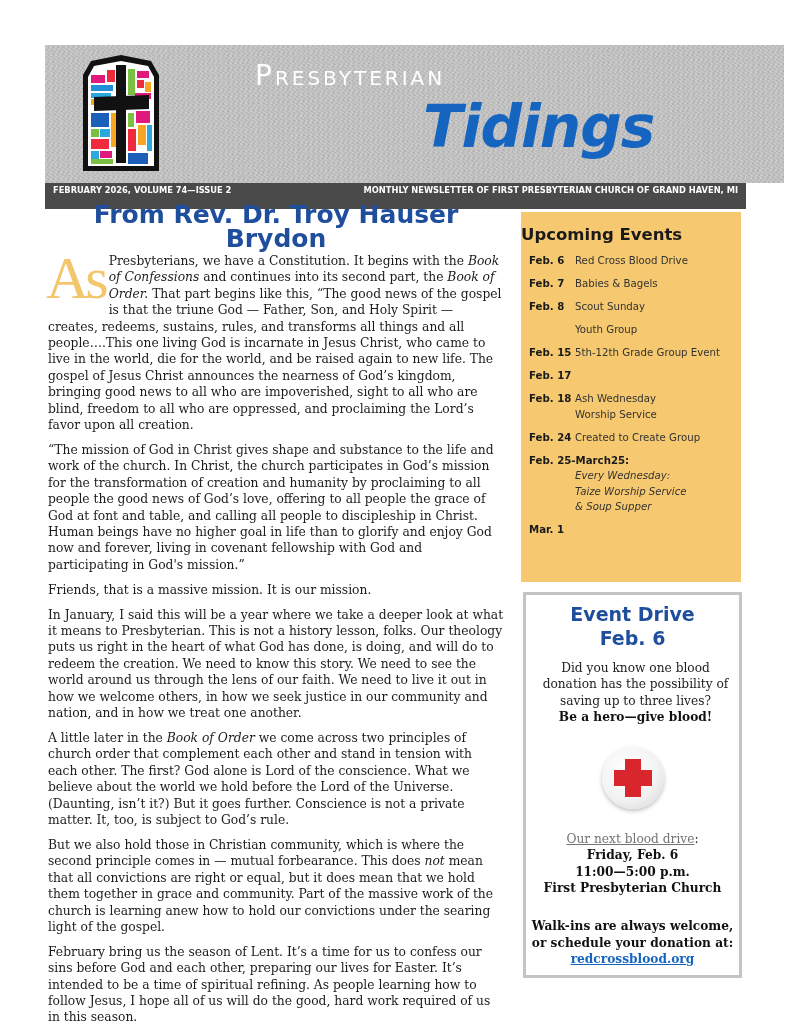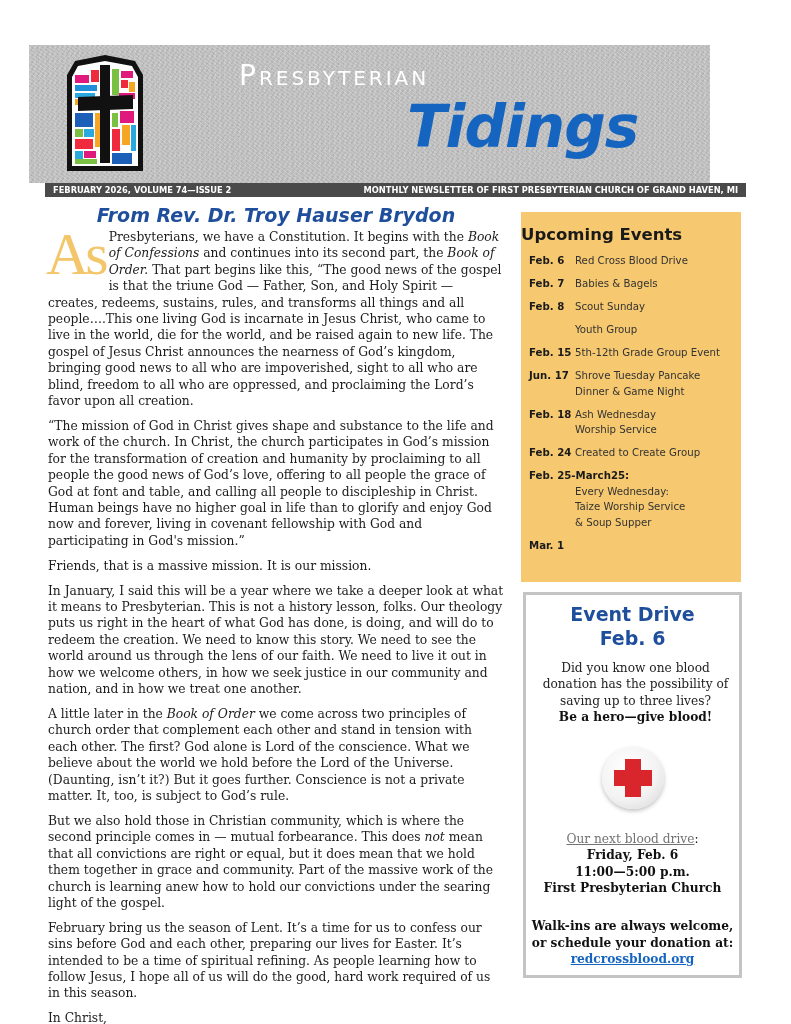"Presbyterian" .masthead { left: 29px -> 45px; width: 681px -> 739px }
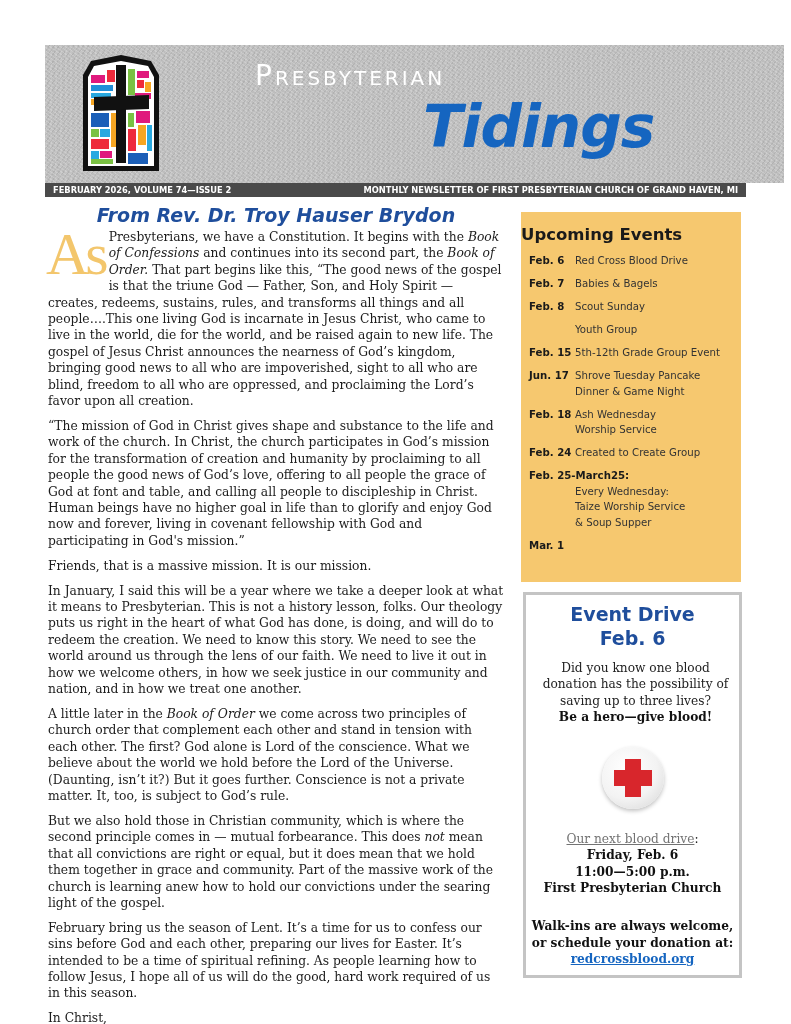"FEBRUARY 2026, VOLUME 74—ISSUE 2" .band { height: 14px -> 26px }
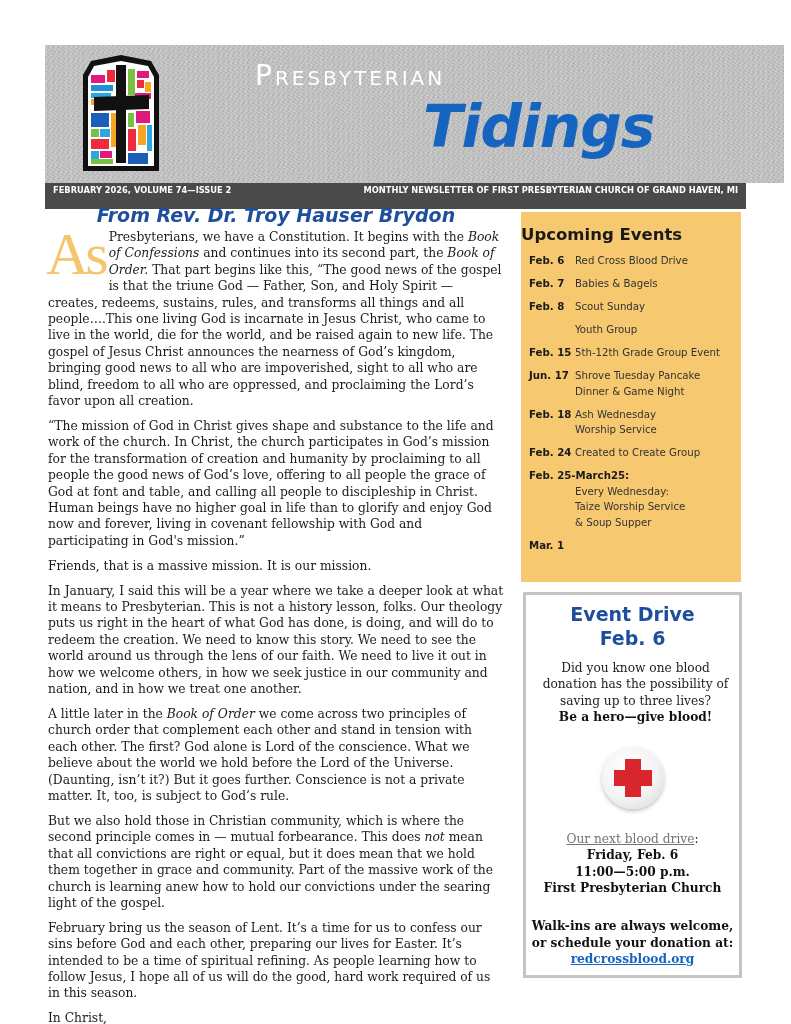"From Rev. Dr. Troy Hauser" .article h1 { font-size: 19px -> 25px; font-style: italic -> none }
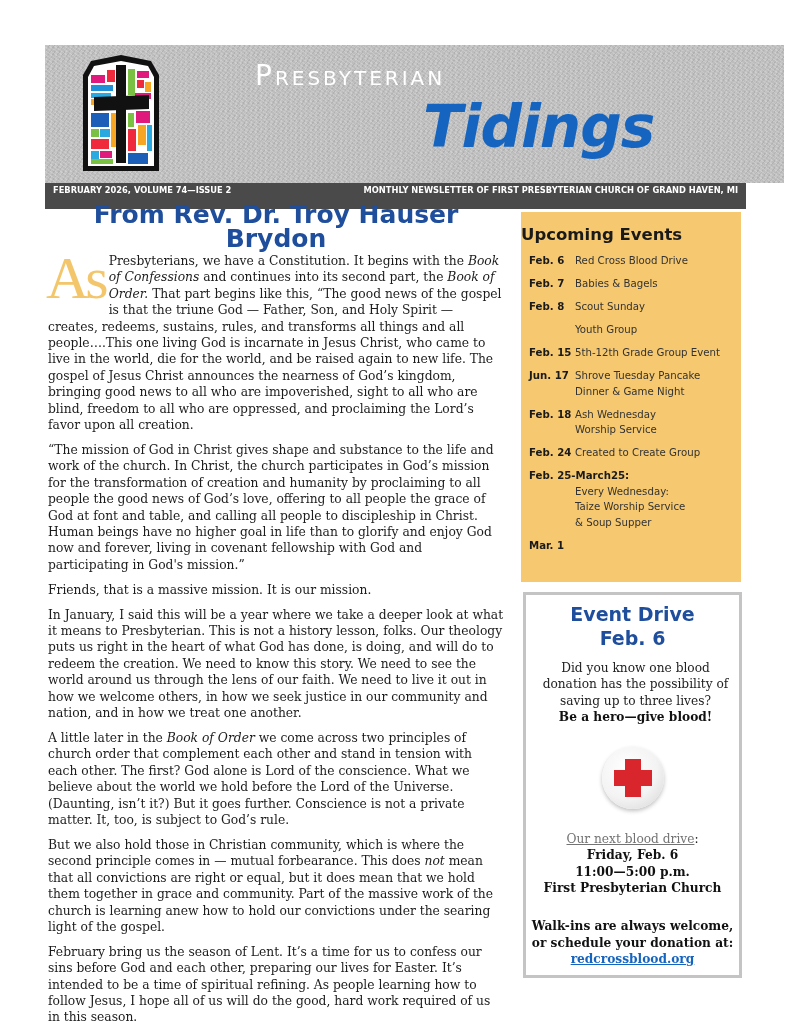"Jun. 17" span.d { text: Jun -> Feb }
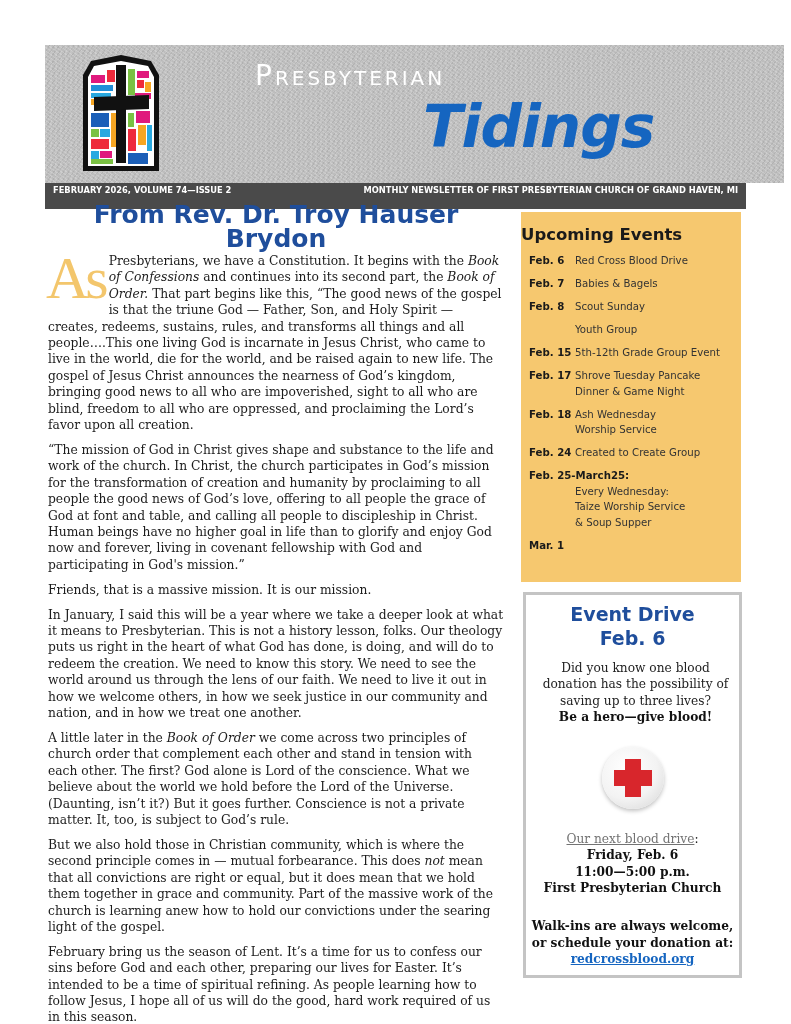"Shrove Tuesday Pancake" span.t { html: <span><span>Shrove Tuesday Pancake</span><br><span>Dinner &amp; Game Night</span></span> -> none }
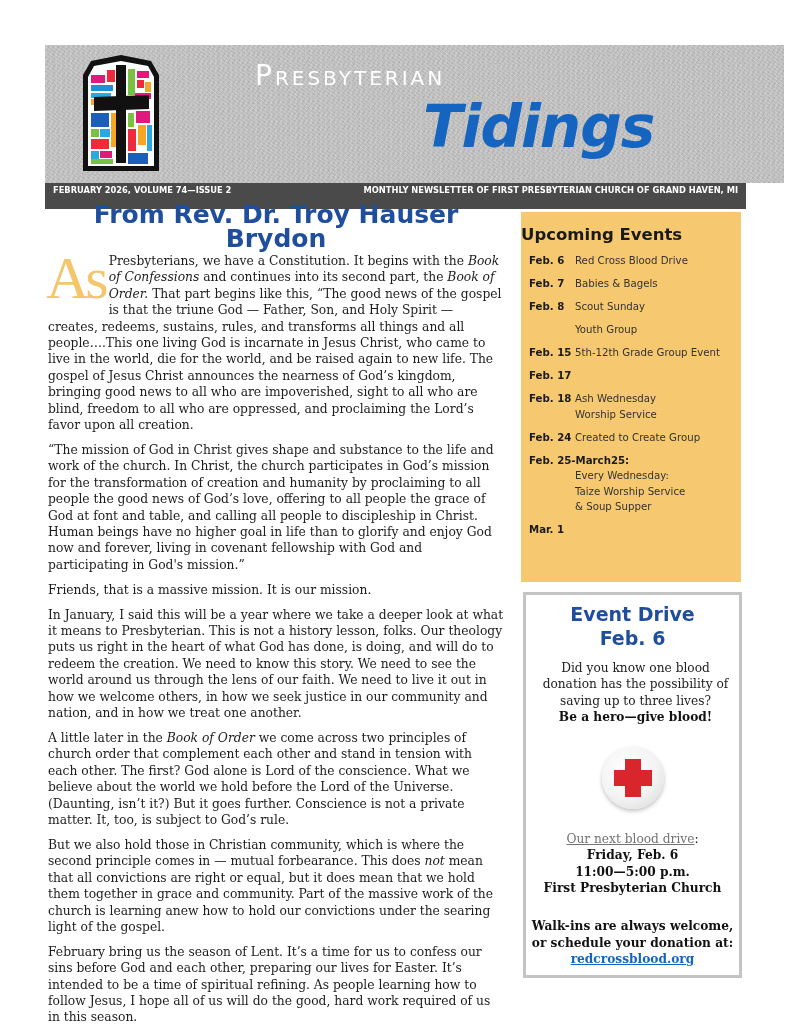"Every Wednesday:" .ev.wide .t { font-style: none -> italic }
